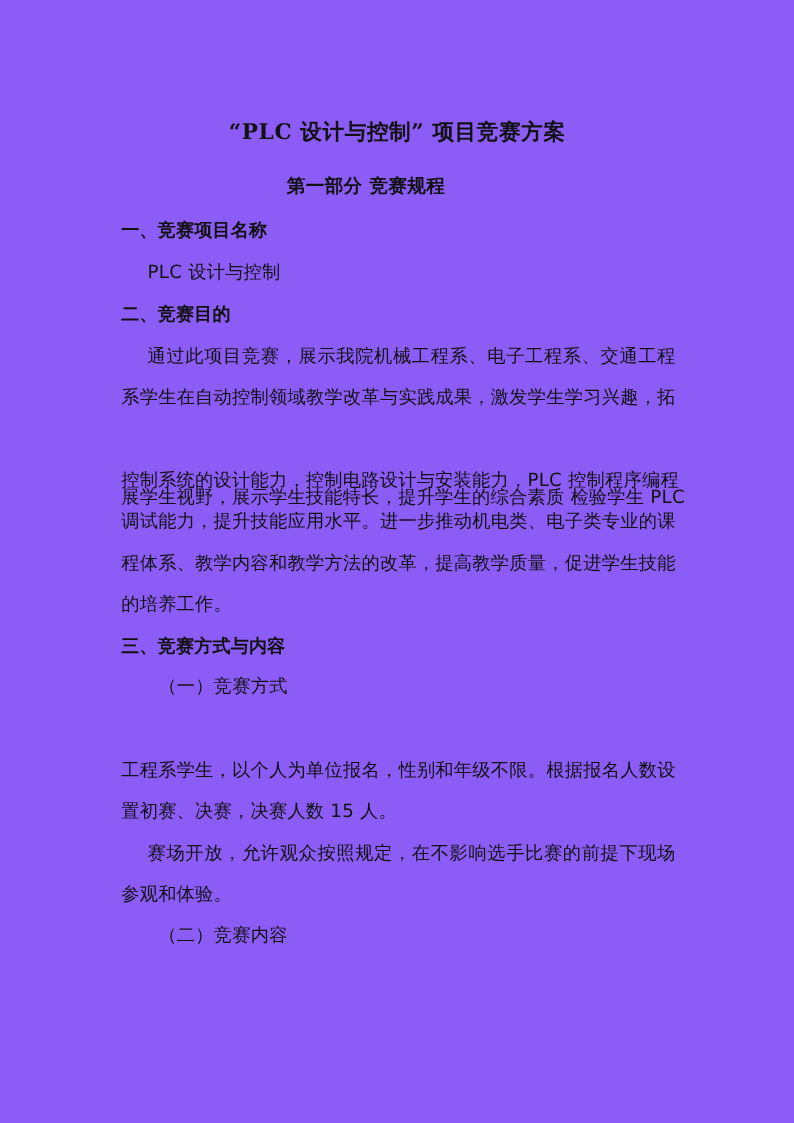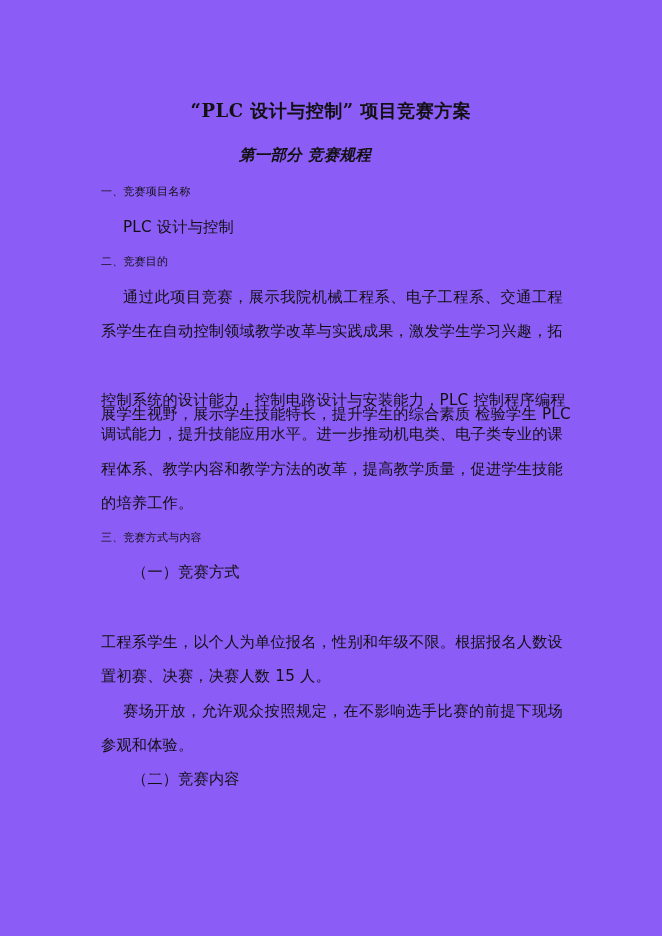"第一部分 竞赛规程" .subtitle { font-style: italic -> none }
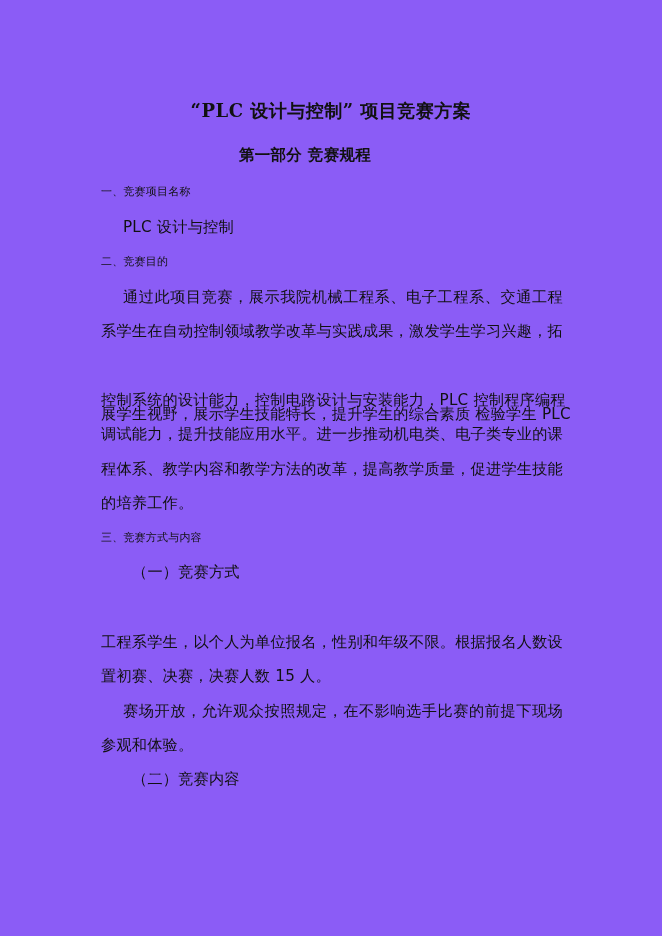"一、竞赛项目名称" .heading { font-size: 11px -> 15px; font-weight: normal -> bold }
